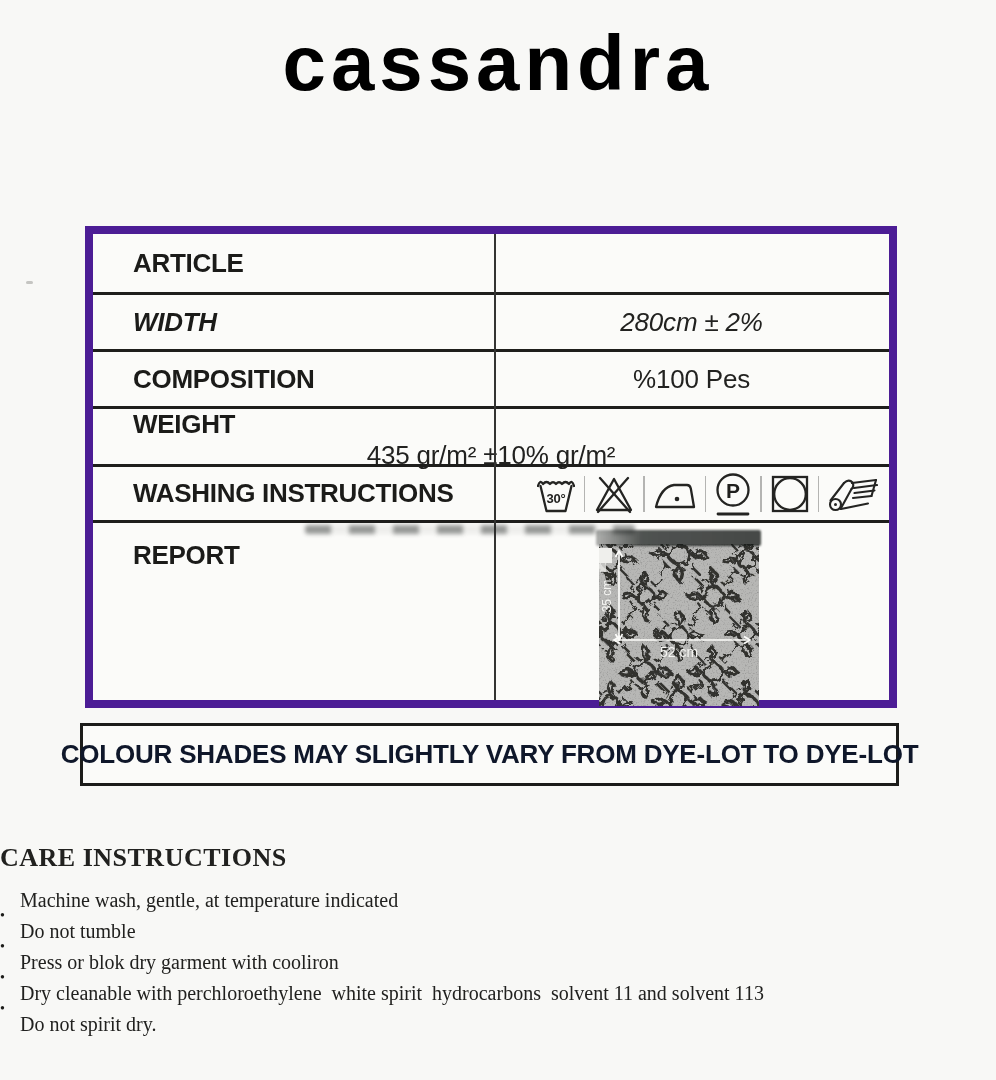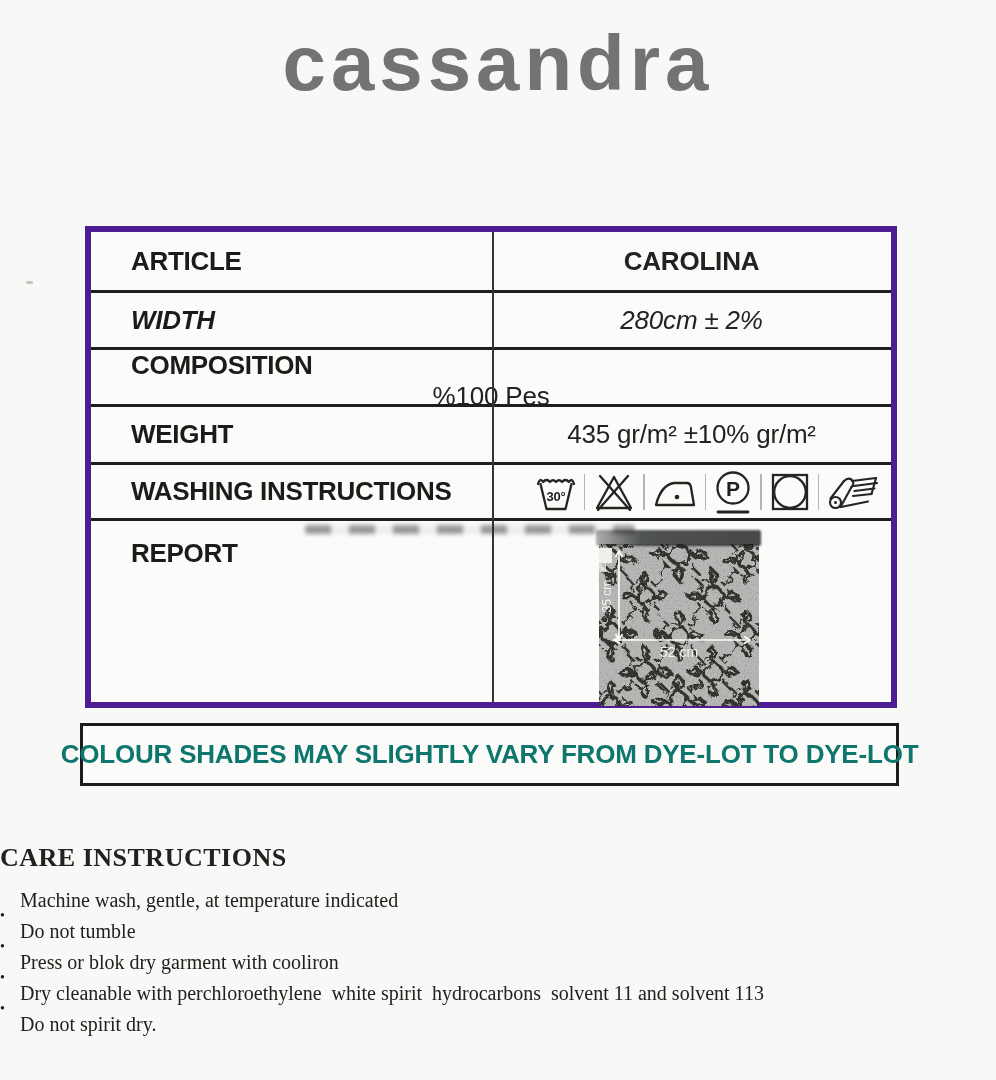"cassandra" .logo { color: #737373 -> #000000 }
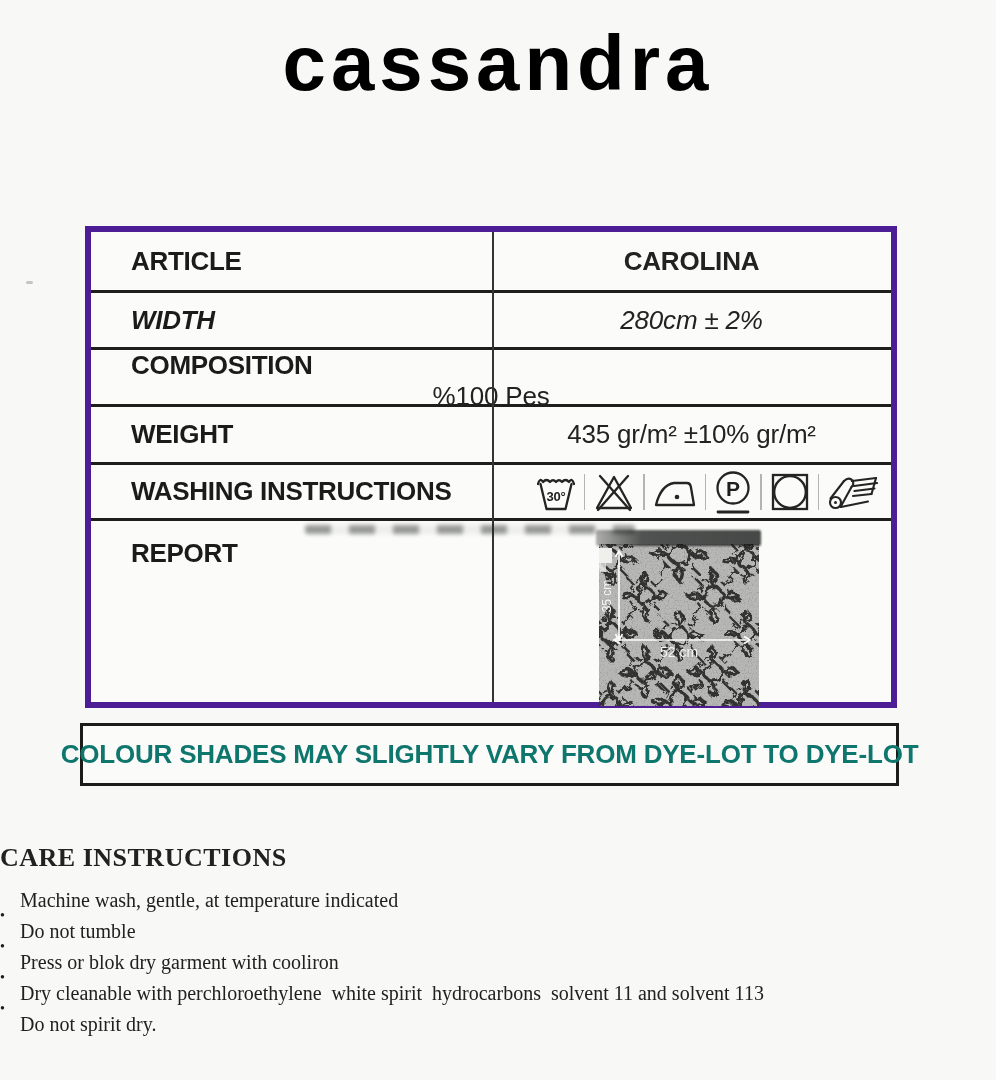"ARTICLE" .spec-table { border: 6px solid #4c1d95 -> 8px solid #4c1d95 }
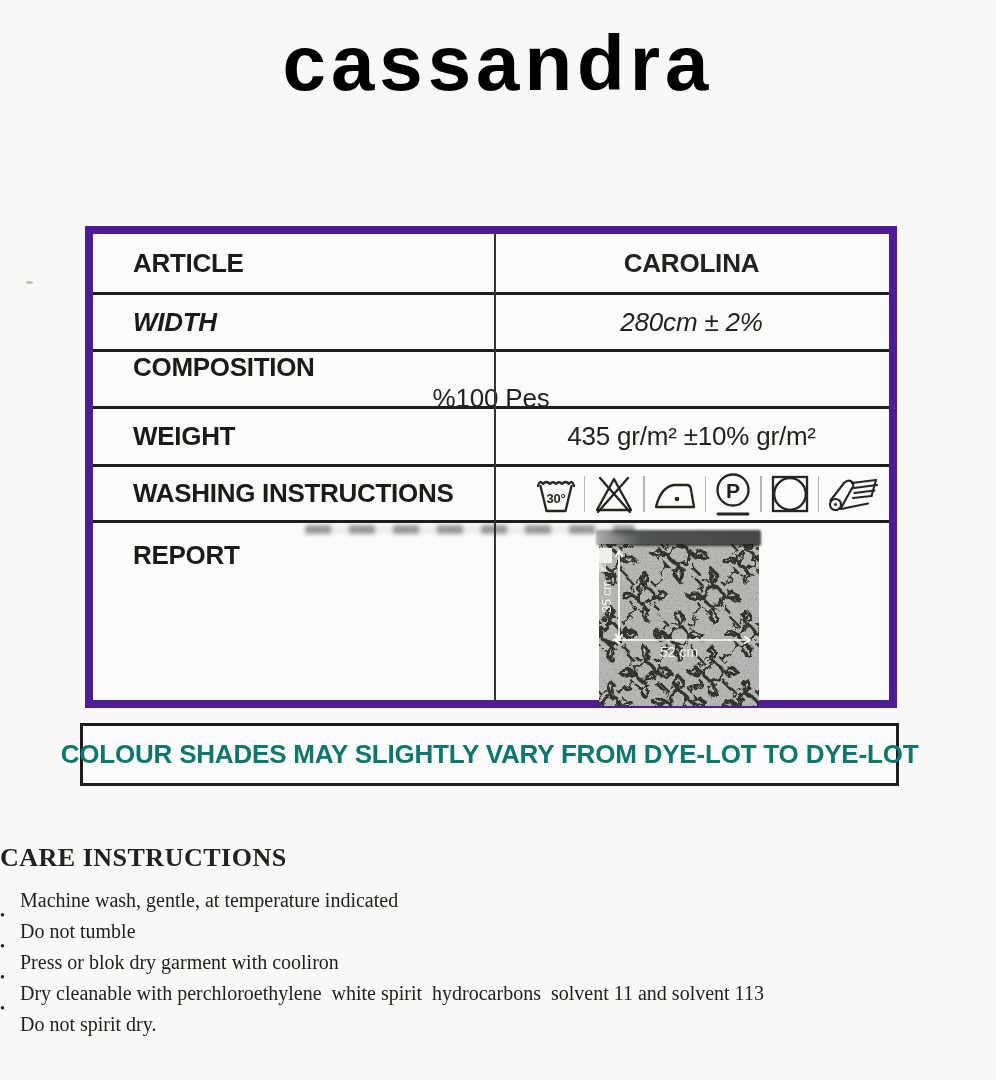"CAROLINA" div.cell { html: <div>CAROLINA</div> -> none }
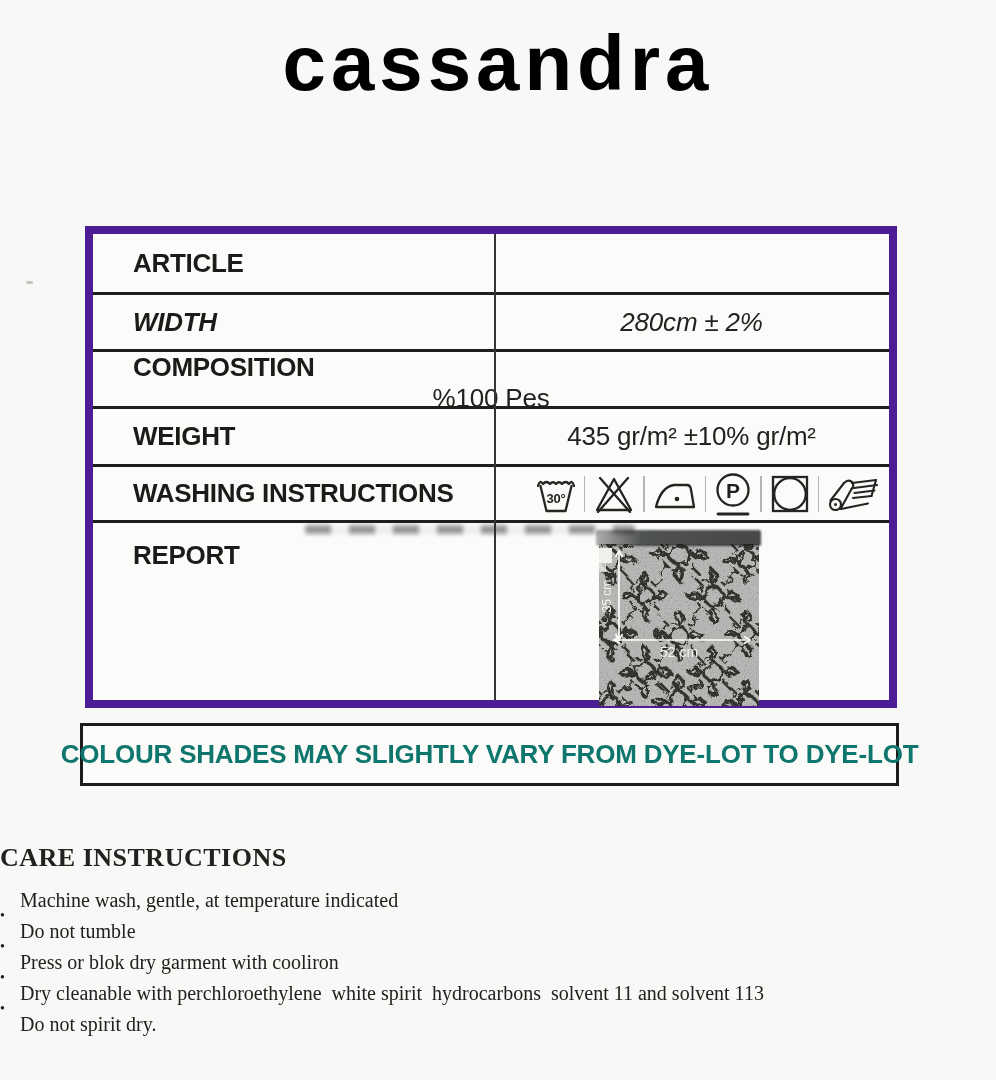"COMPOSITION" .trow.r3 { flex-direction: column -> none }
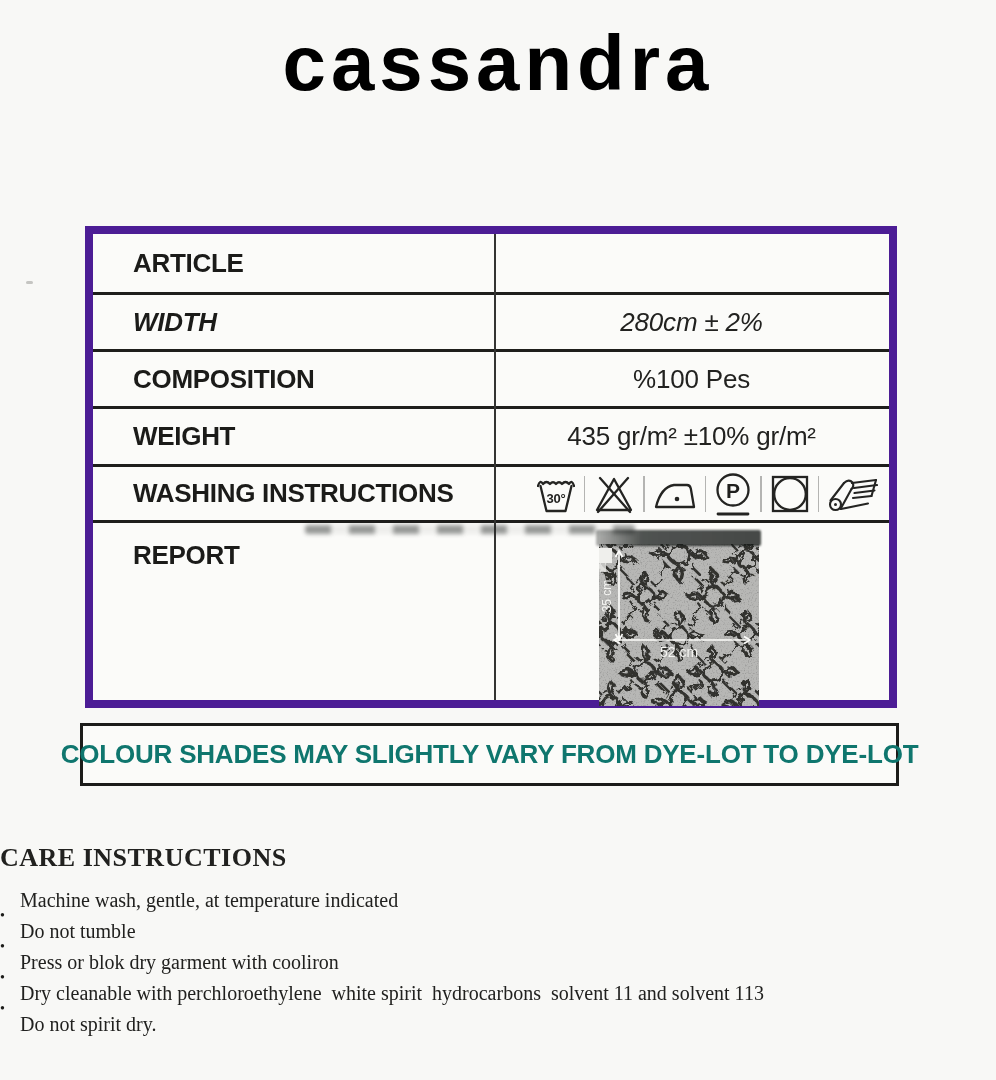"WEIGHT" .trow.r4 { flex-direction: none -> column }
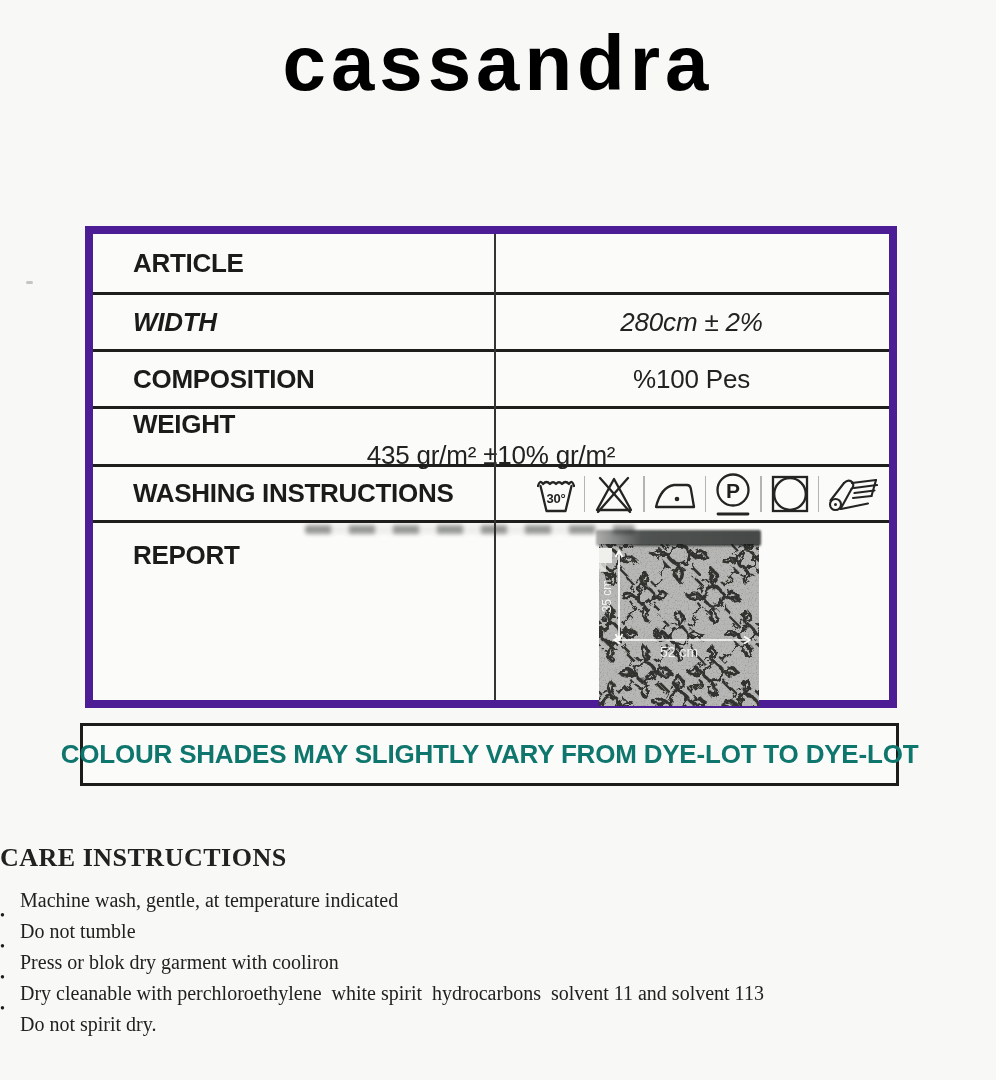"COLOUR SHADES MAY SLIGHTLY VARY" .notice span { color: #0f766e -> #0f172a }
